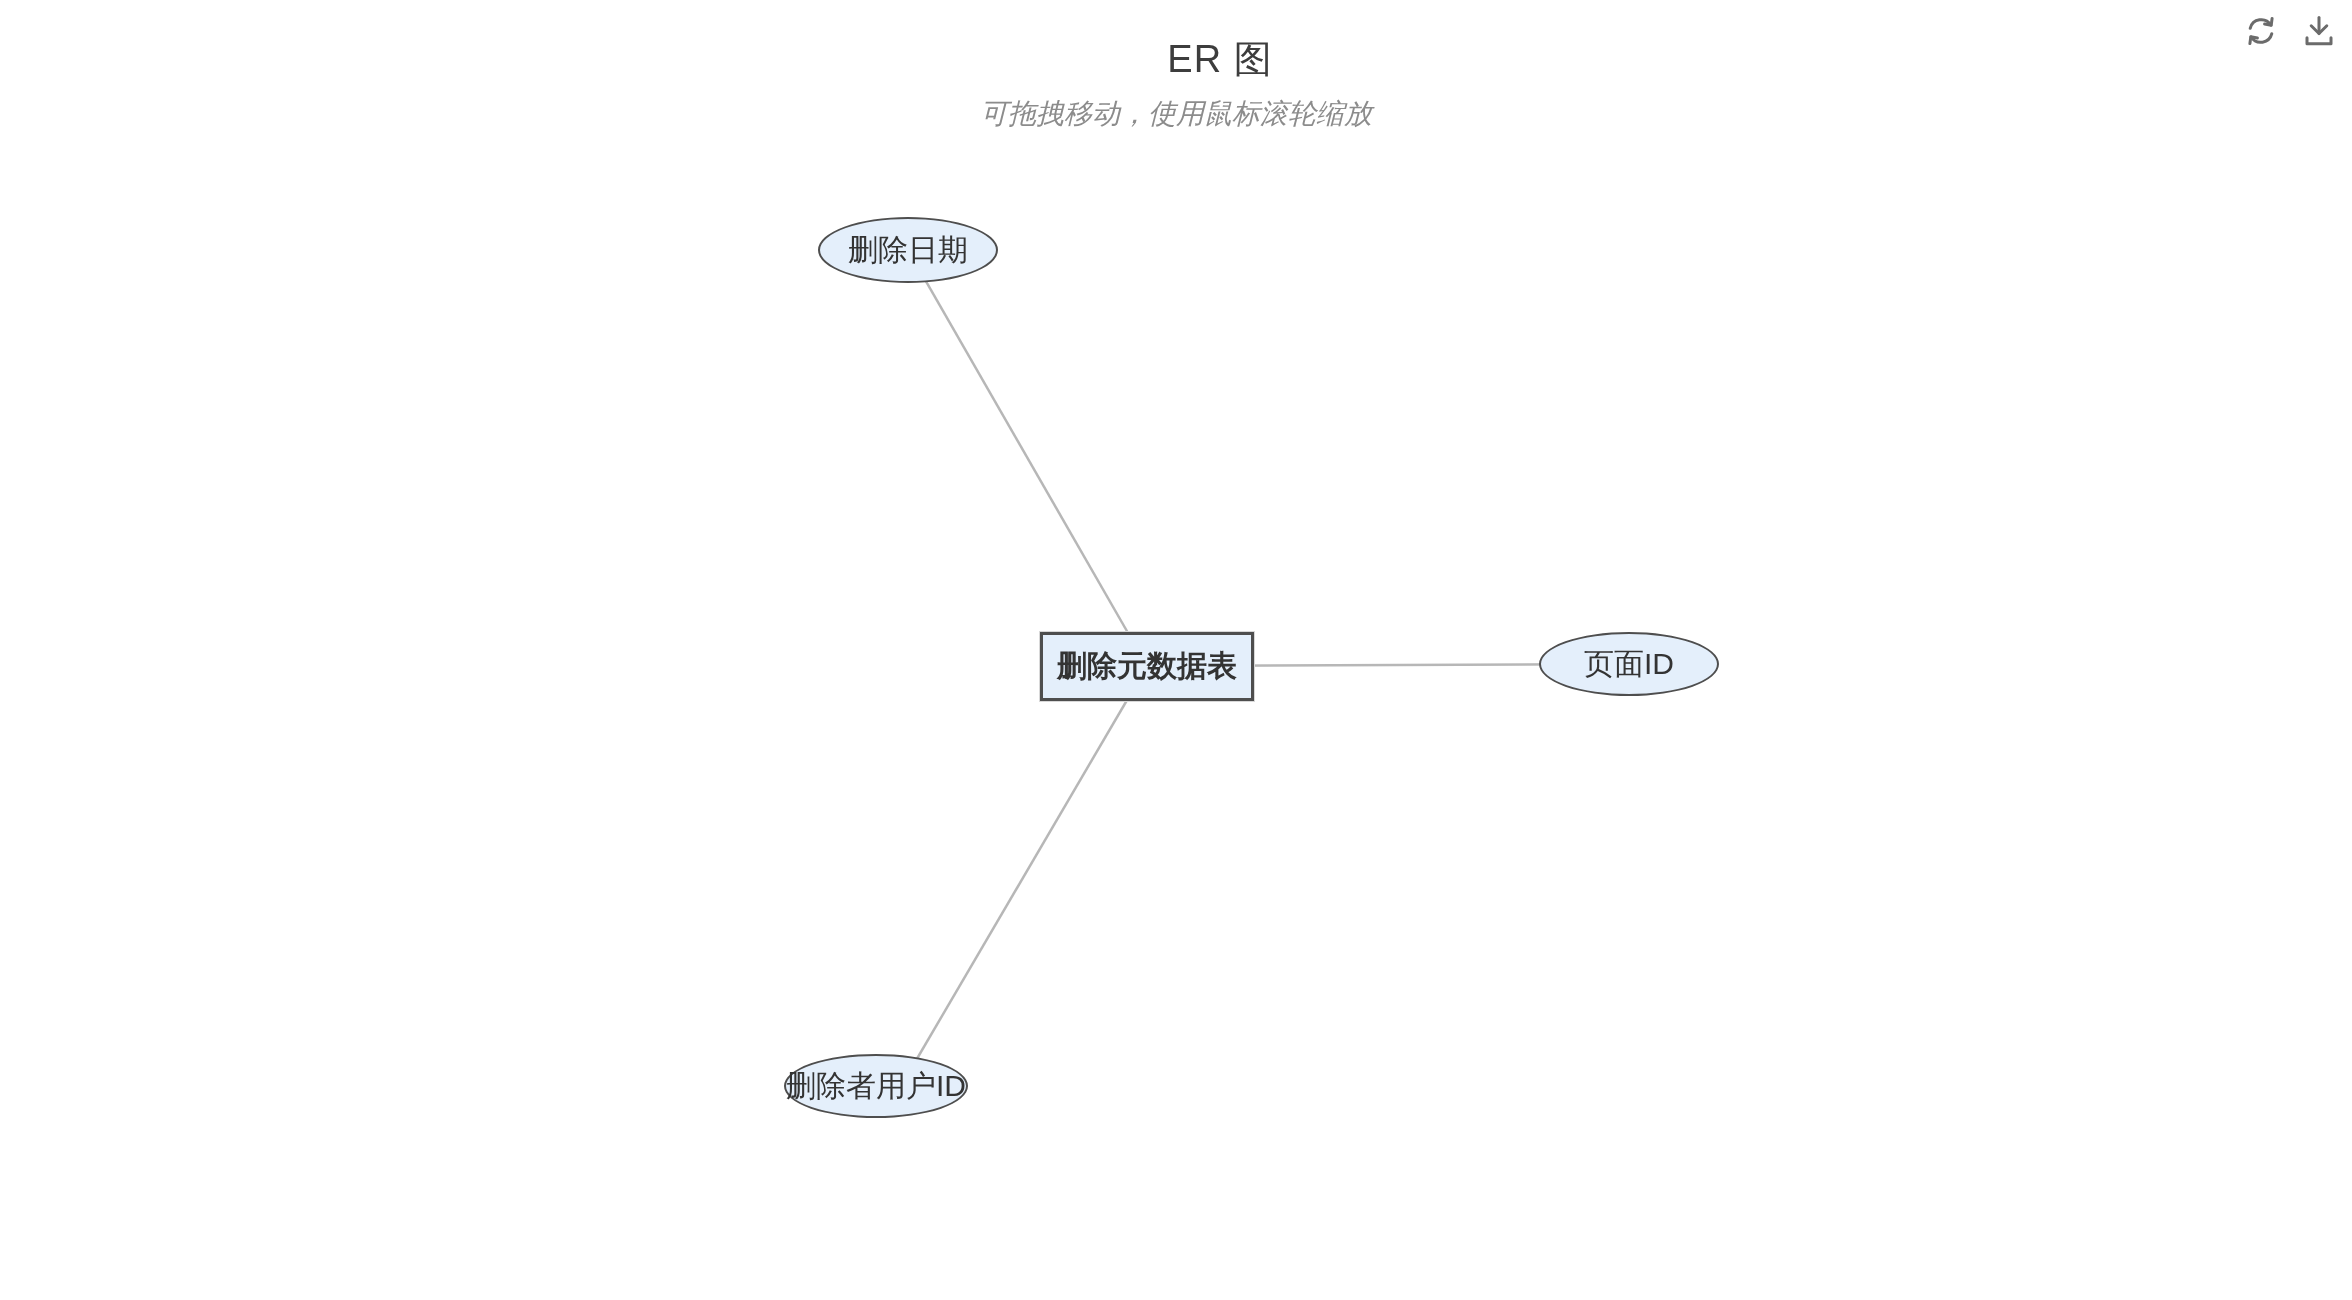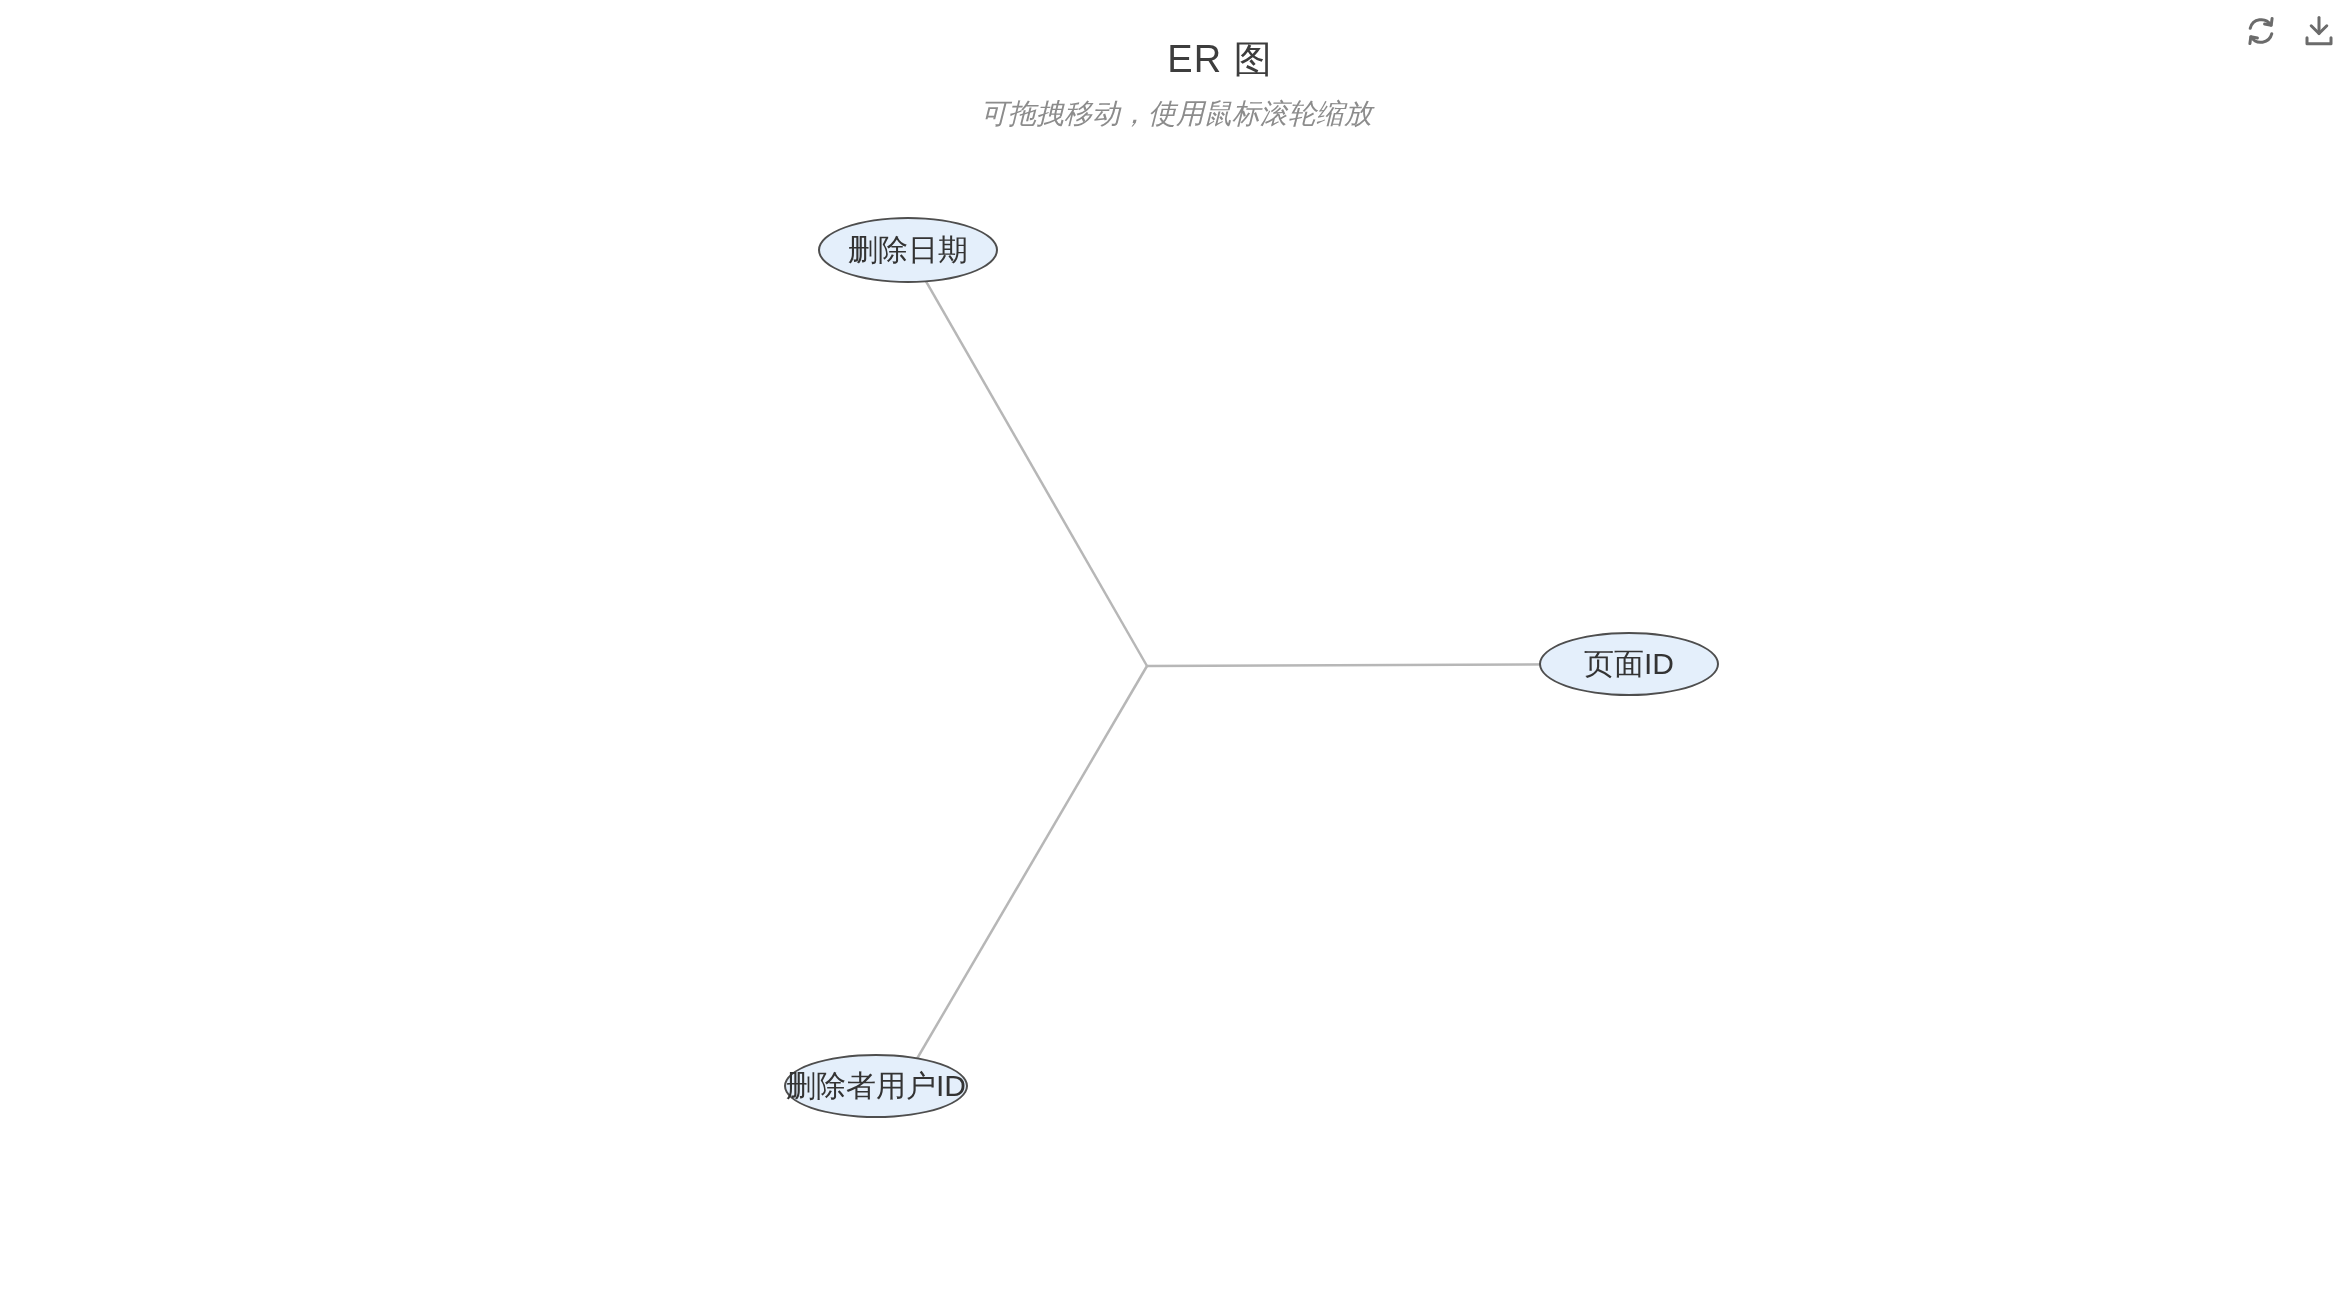"删除元数据表" div.node { html: none -> <div> <span>删除元数据表</span> </div> }
